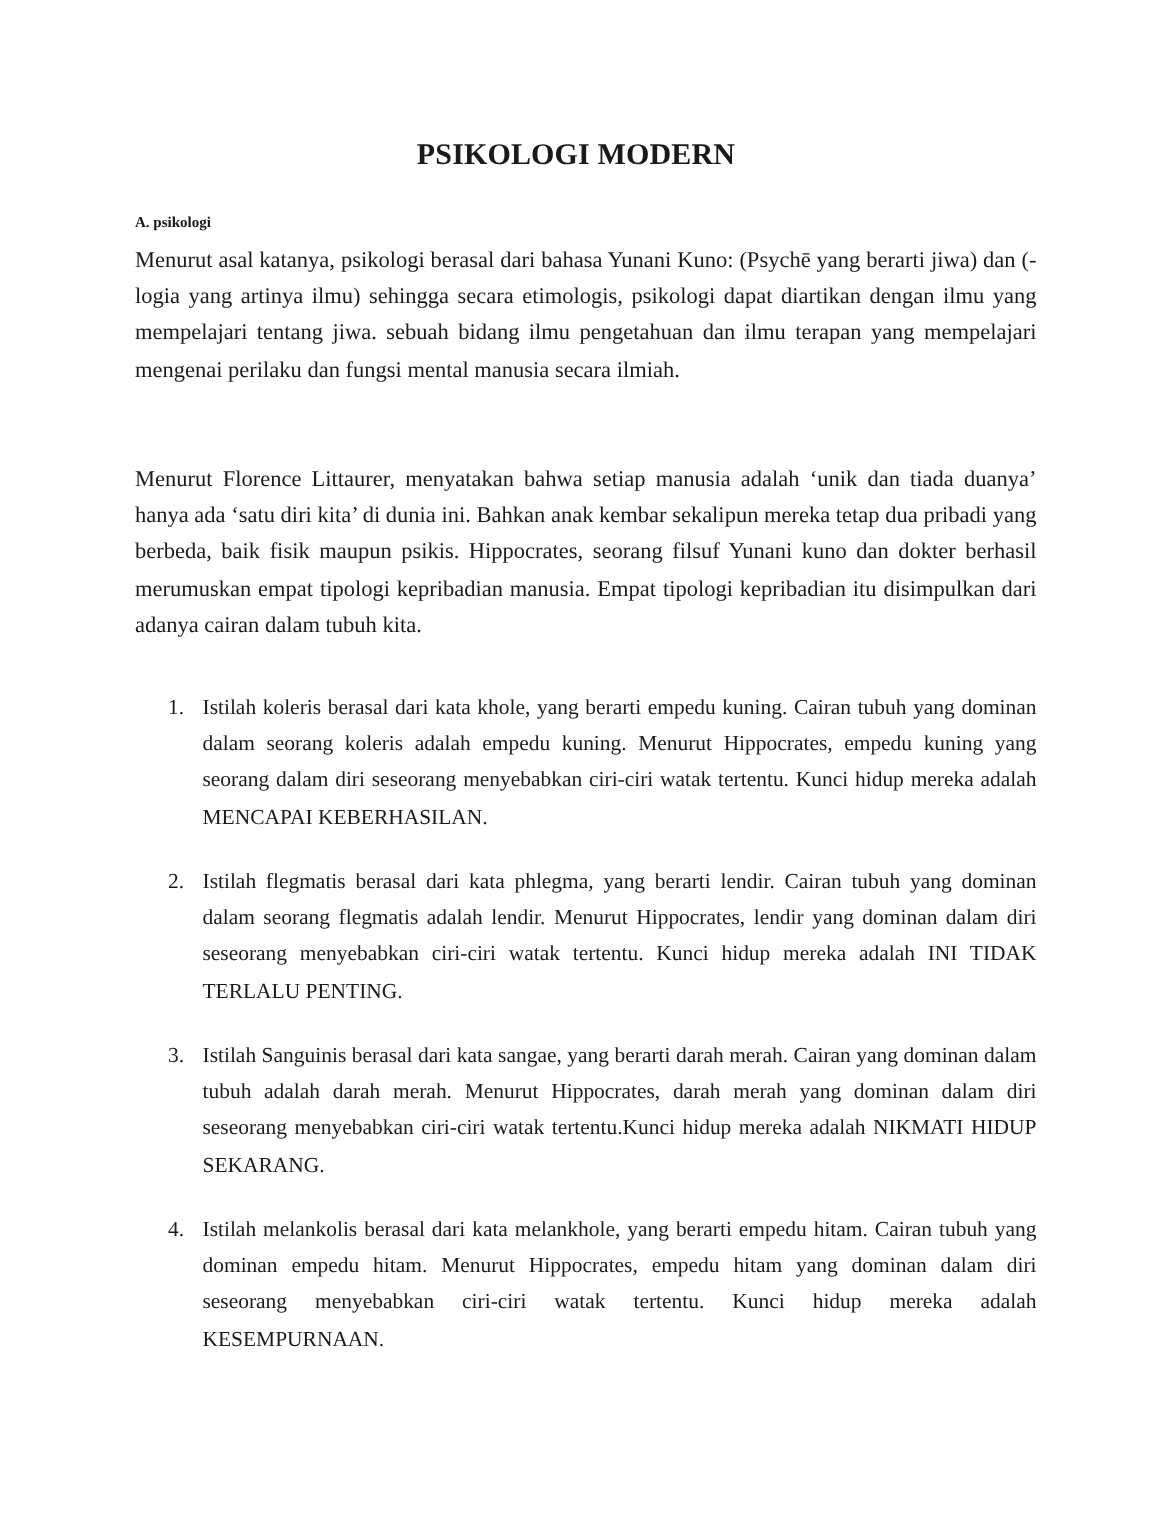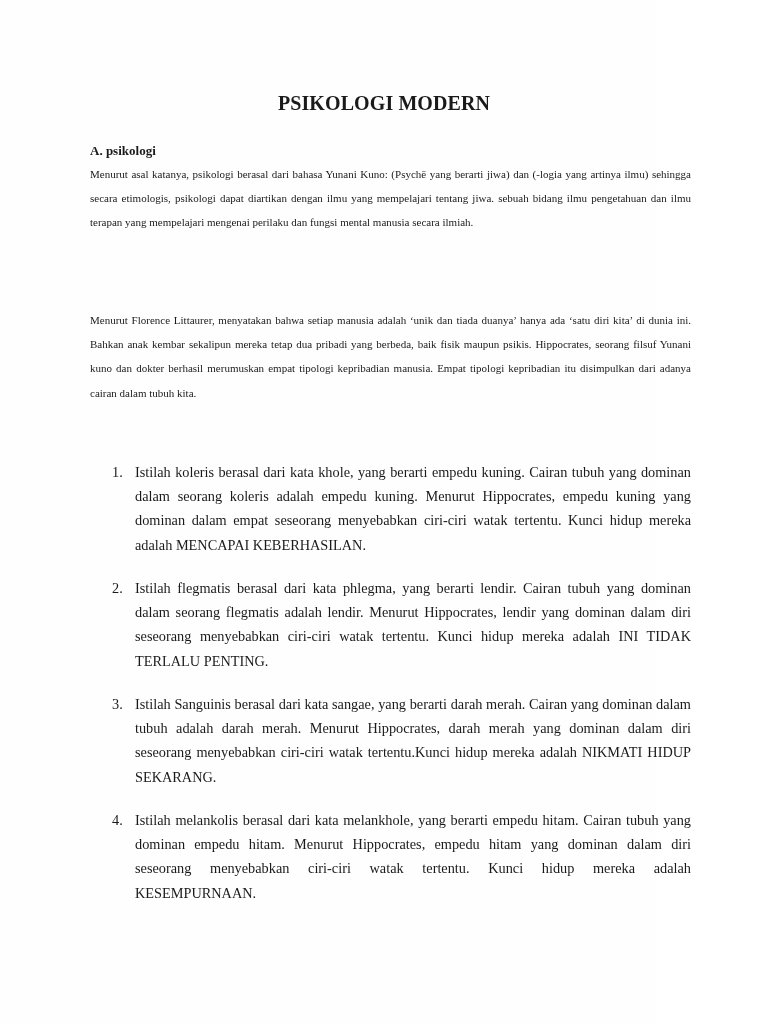"A. psikologi" .heading { font-size: 13px -> 10px }
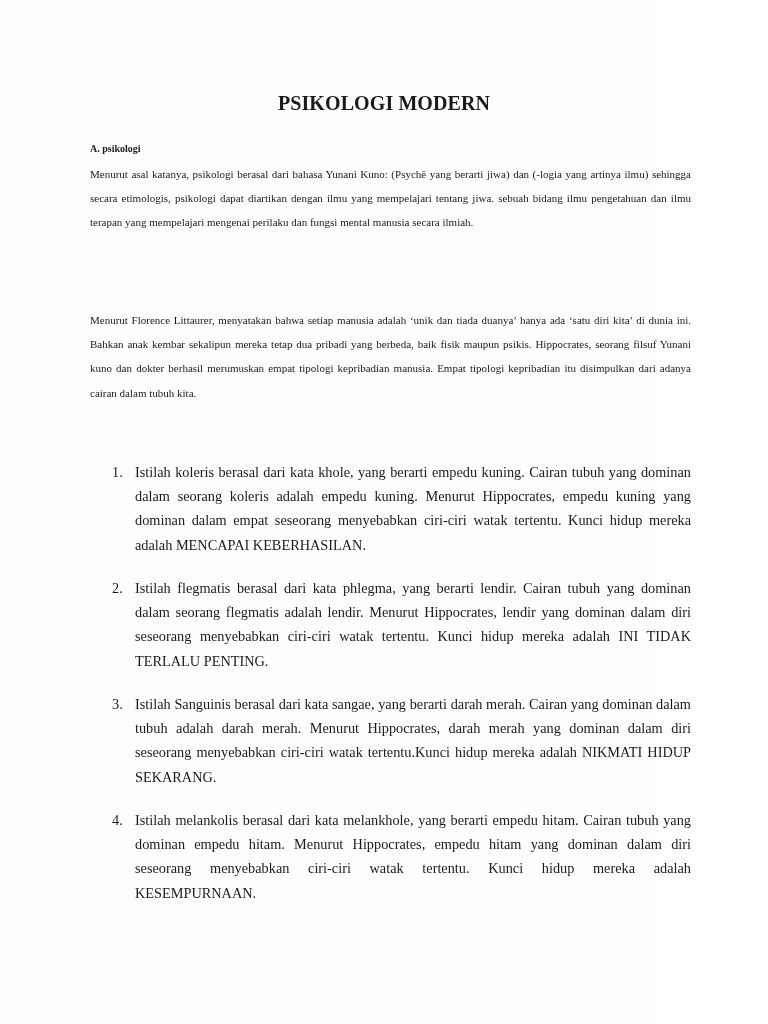"Menurut asal katanya, psikologi berasal" .text-block { font-size: 11px -> 15px }
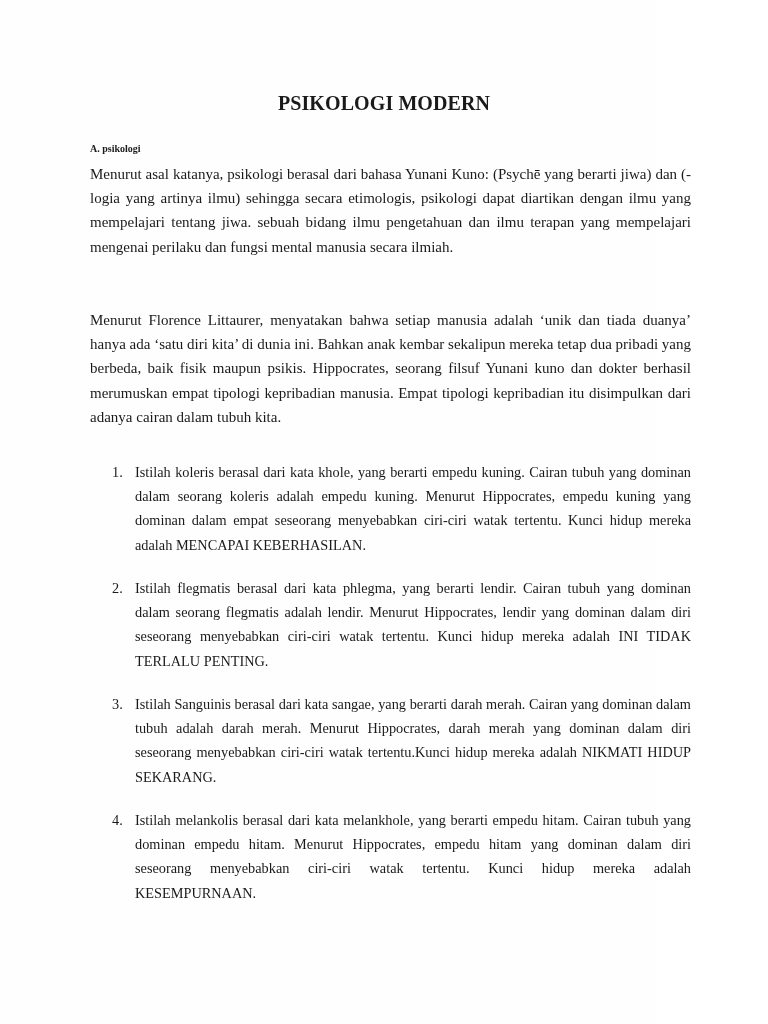"Istilah koleris berasal dari kata" span { text: dominan dalam empat -> seorang dalam diri }
